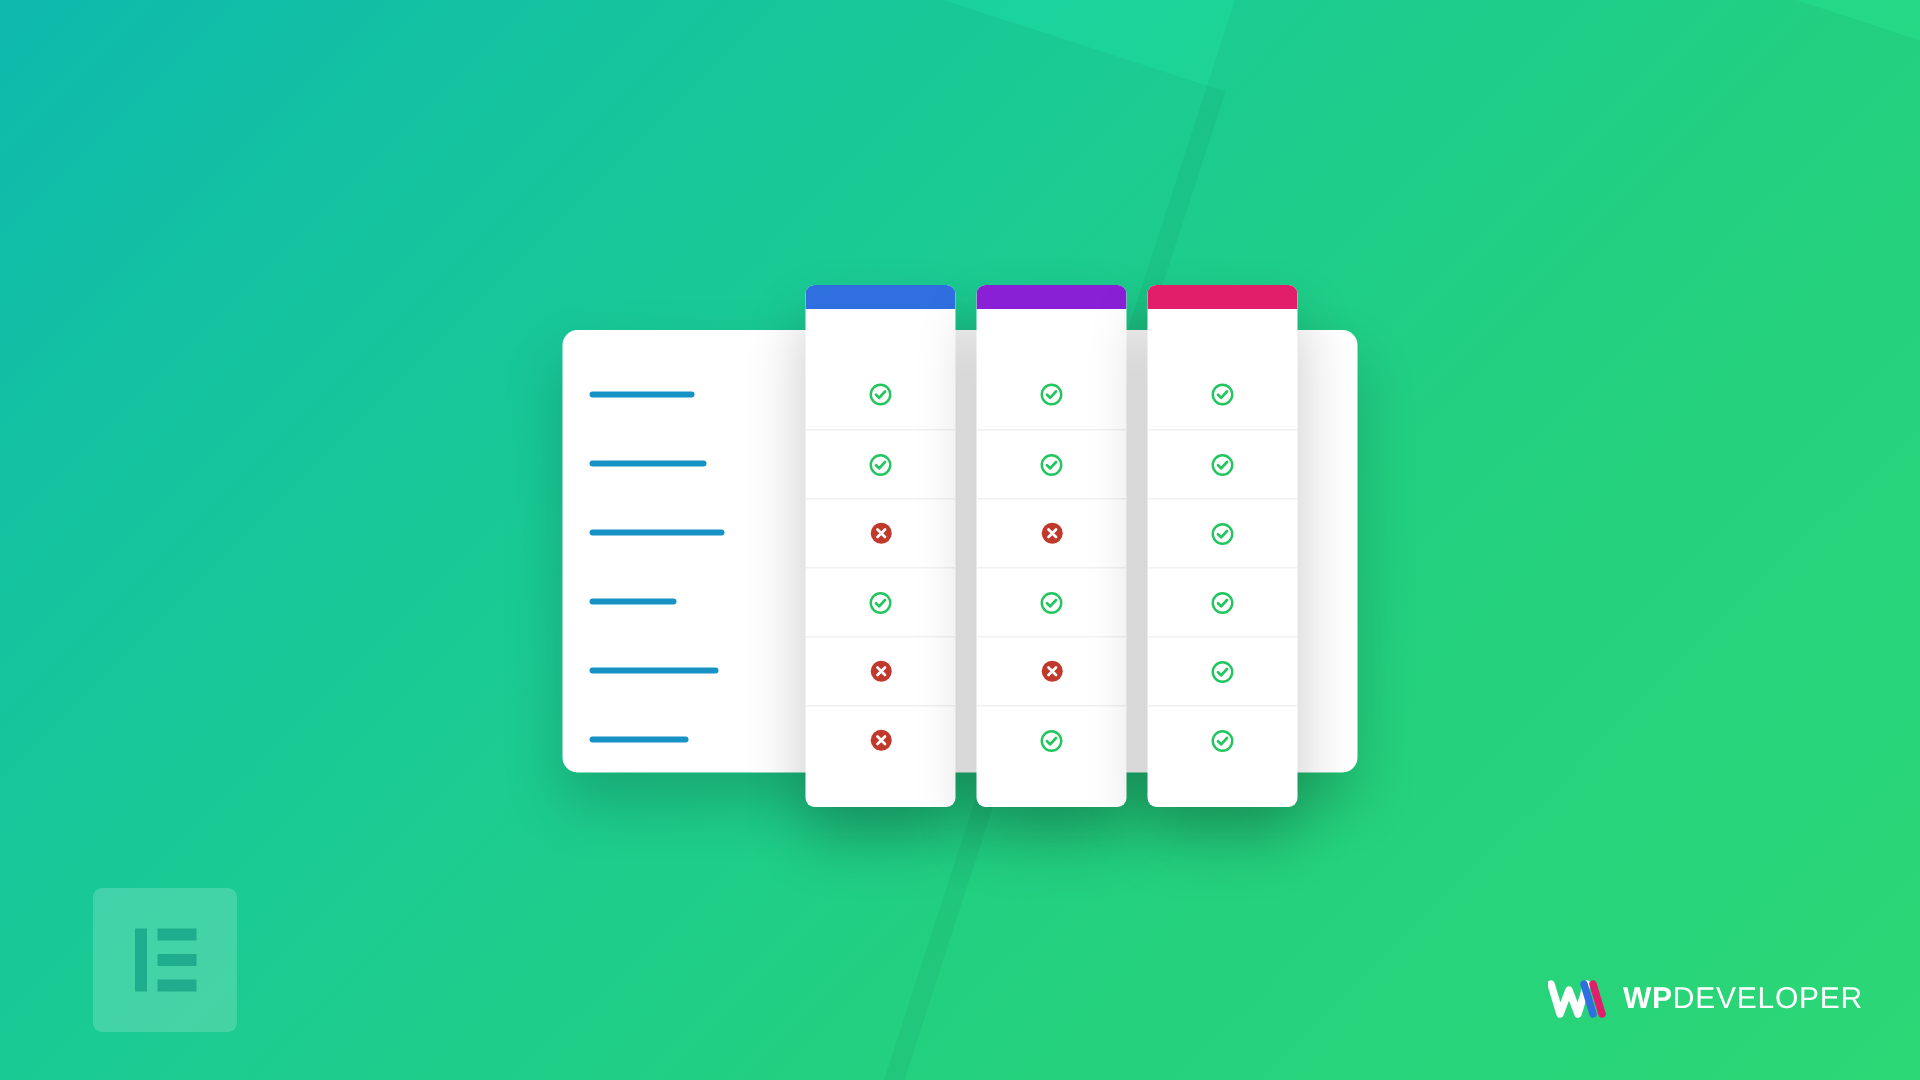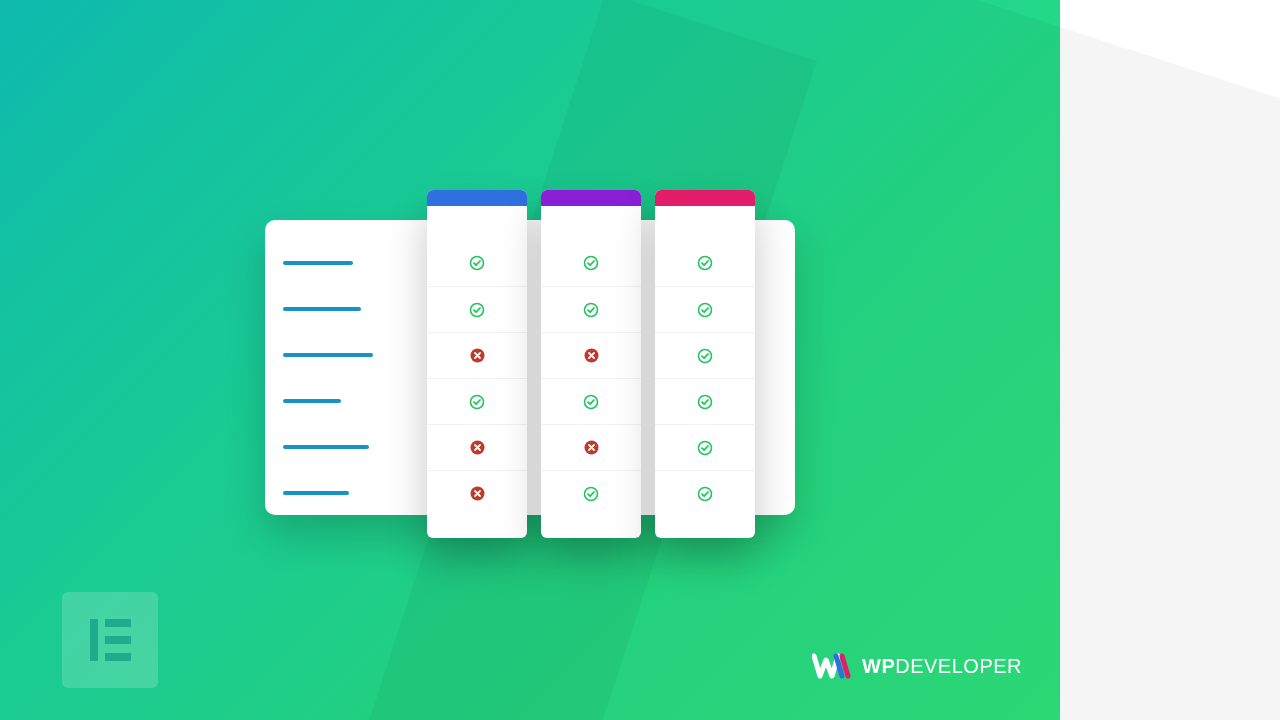"WPDEVELOPER" .stage { width: 1060px -> 1280px }
